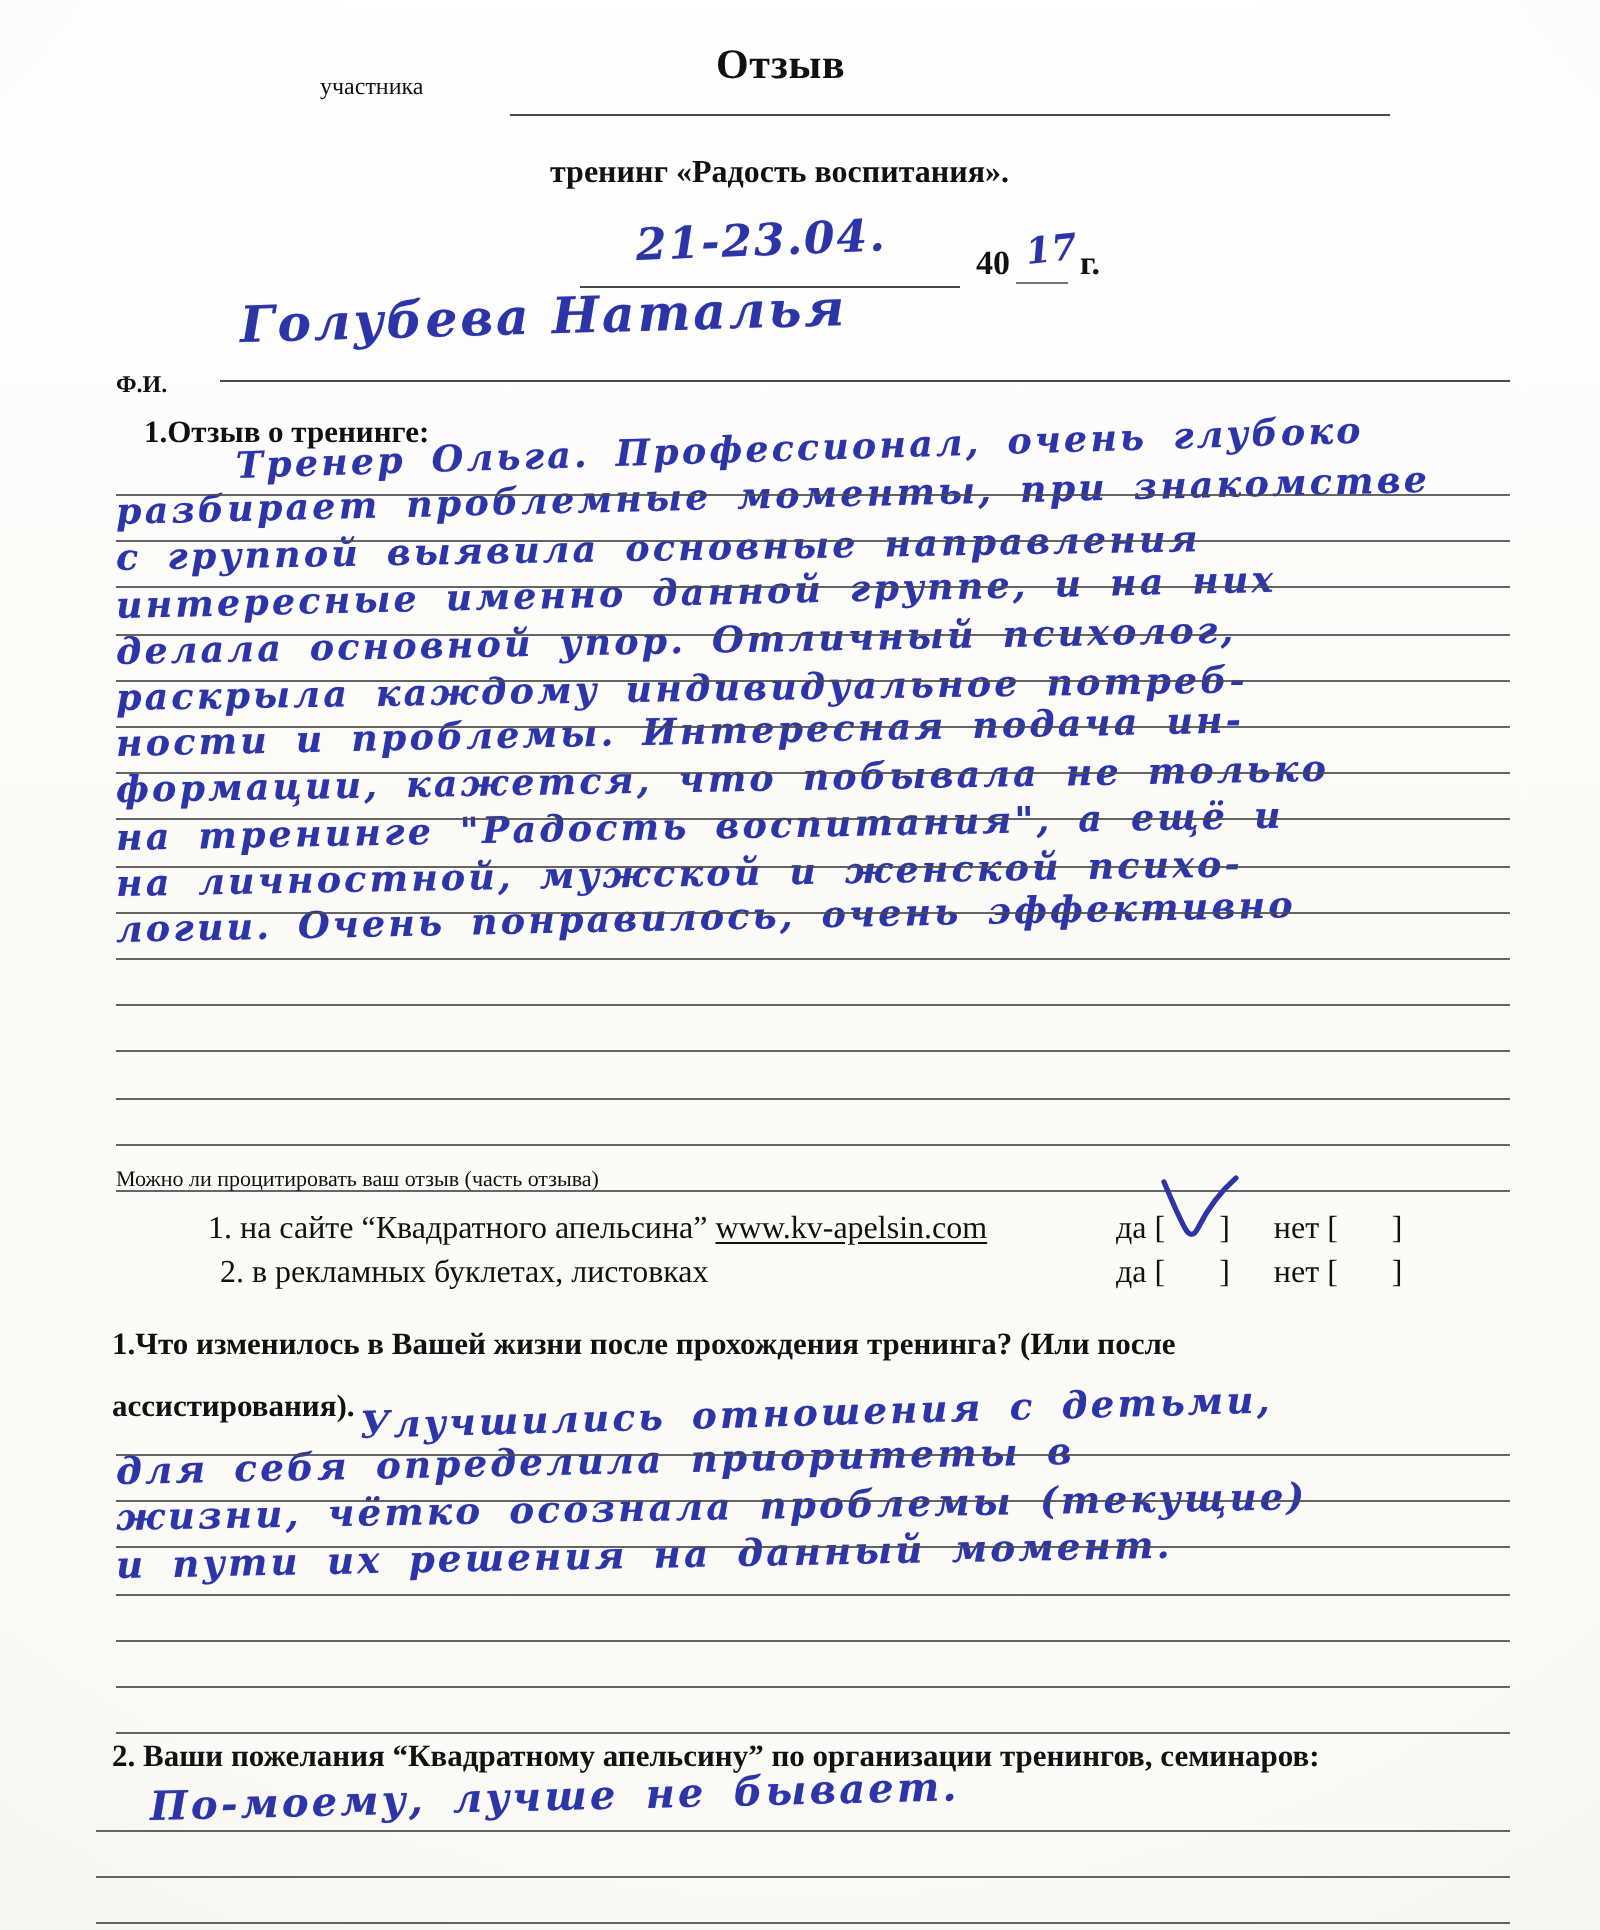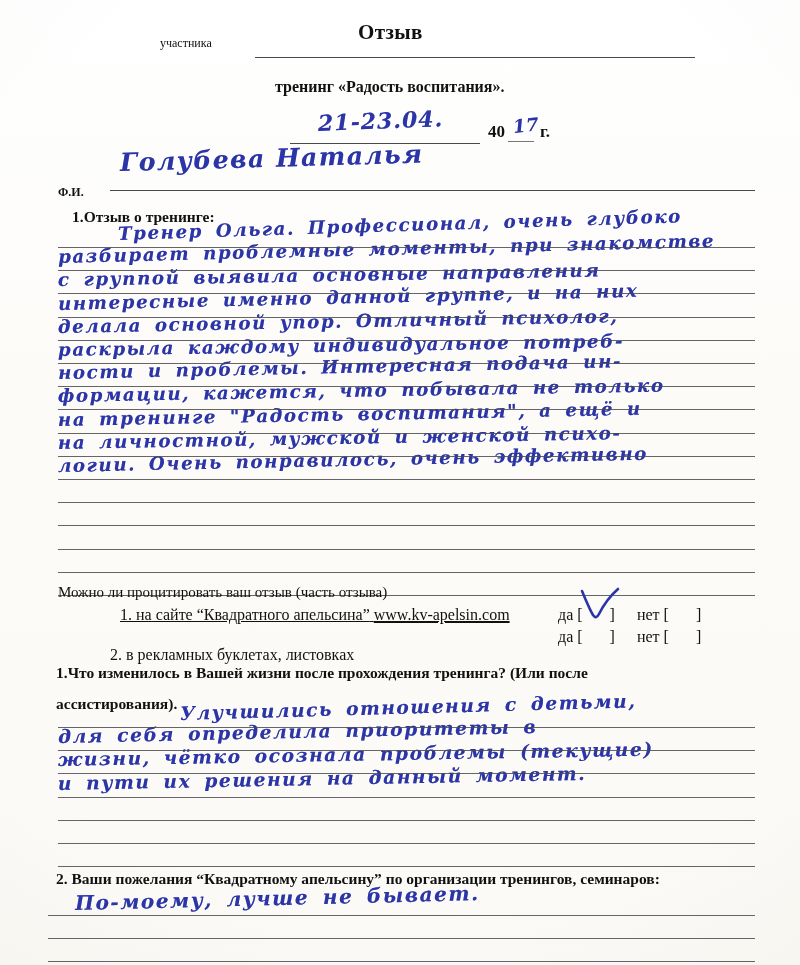"Можно ли процитировать ваш отзыв" .small-text { font-size: 15px -> 11px }
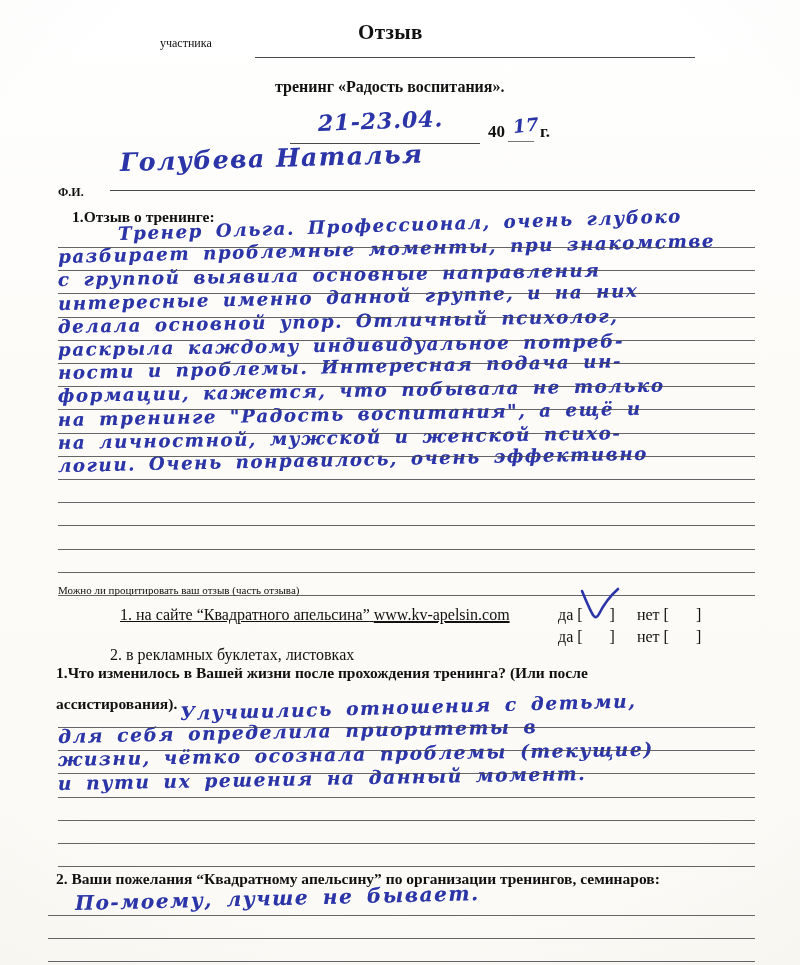"1. на сайте “Квадратного апельсина”" div.abs { left: 120px -> 104px; text-decoration: underline -> none }
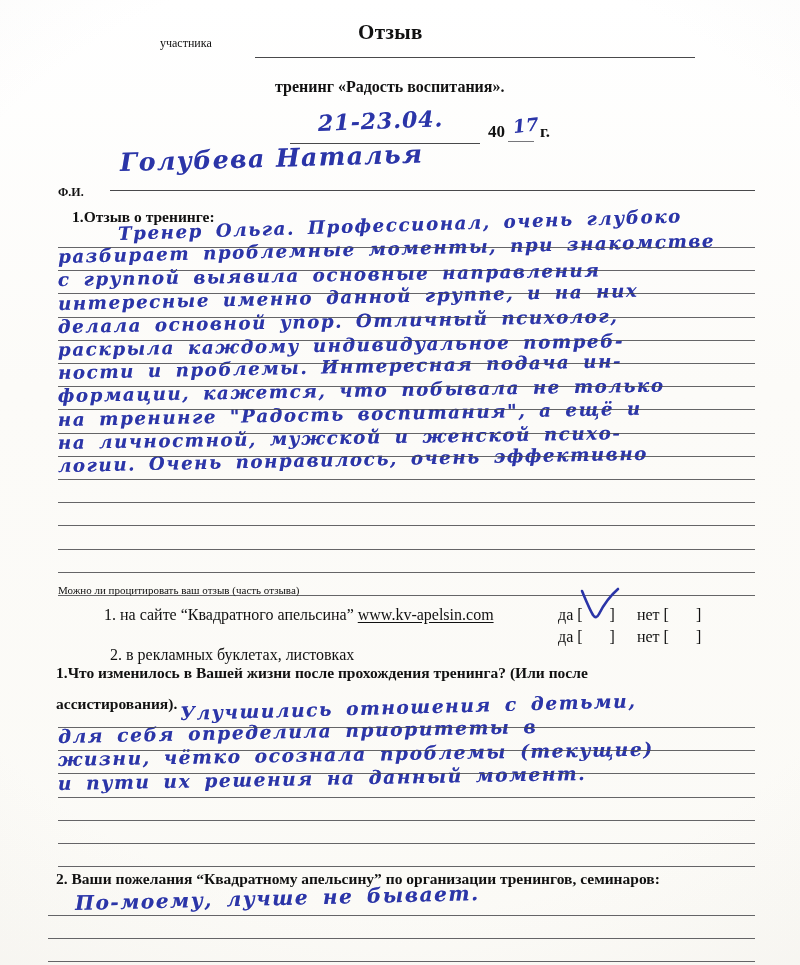"2. в рекламных буклетах, листовках" div.abs { top: 646px -> 628px }
